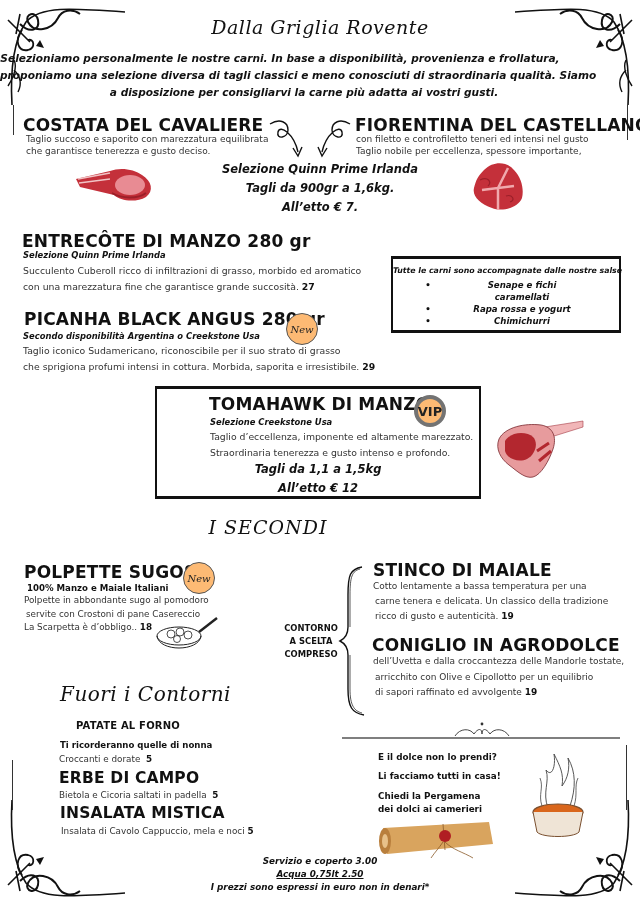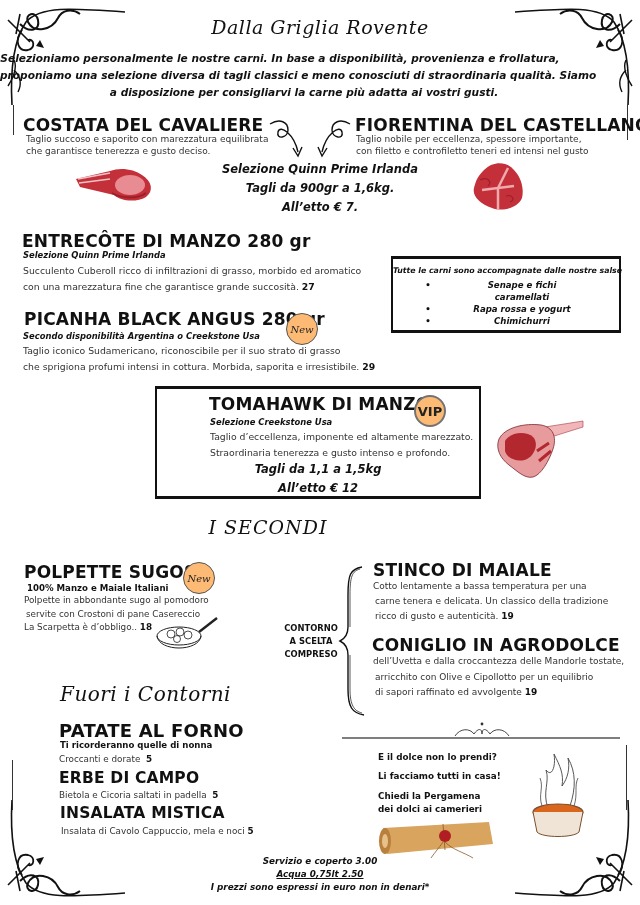"Taglio nobile per eccellenza, spessore" div { order: before "con filetto e controfiletto teneri" -> after "con filetto e controfiletto teneri" }
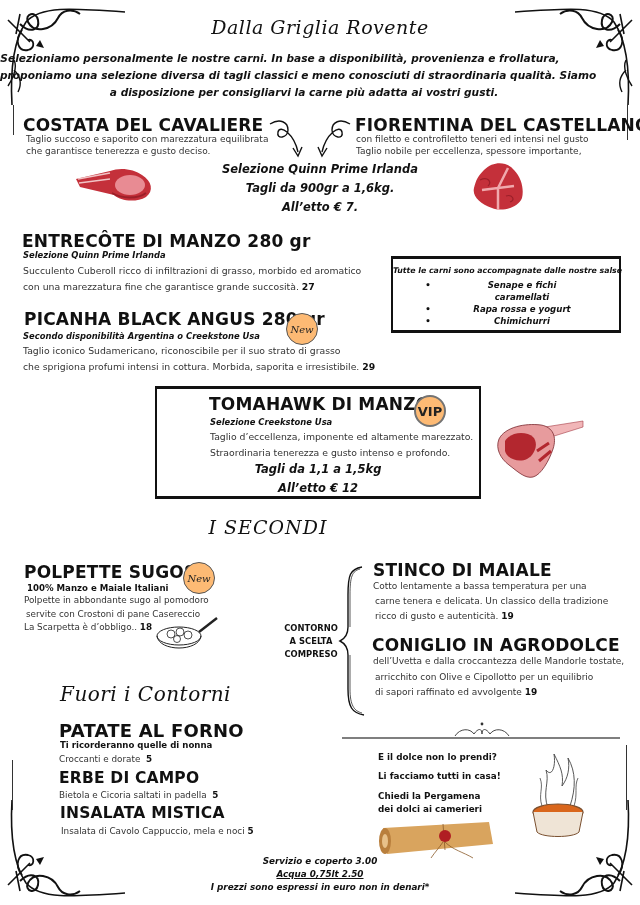"VIP" .badge-vip { border: 2px solid #737373 -> 4px solid #737373 }
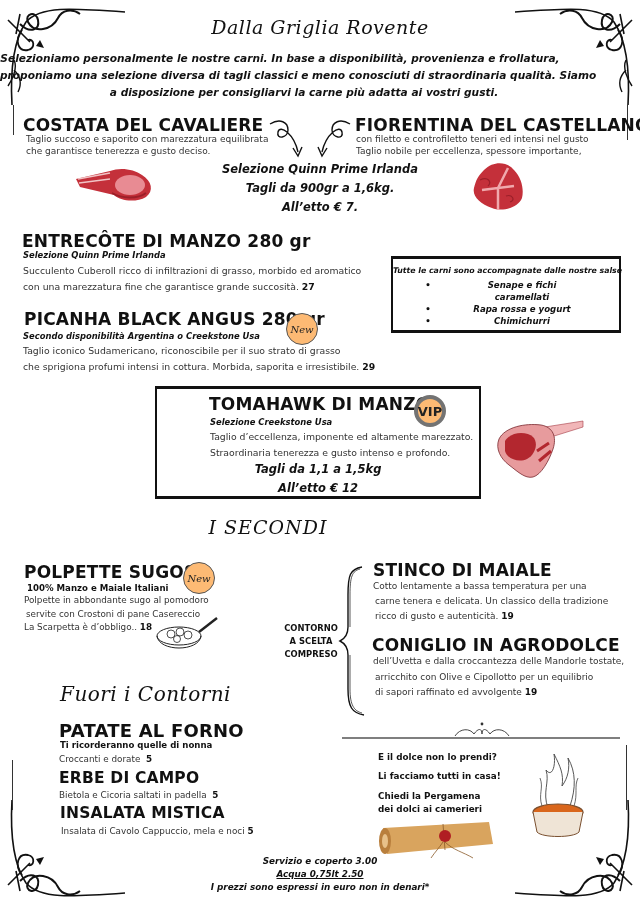"PATATE AL FORNO" div.abs { font-size: 18px -> 10px; left: 59px -> 76px }
